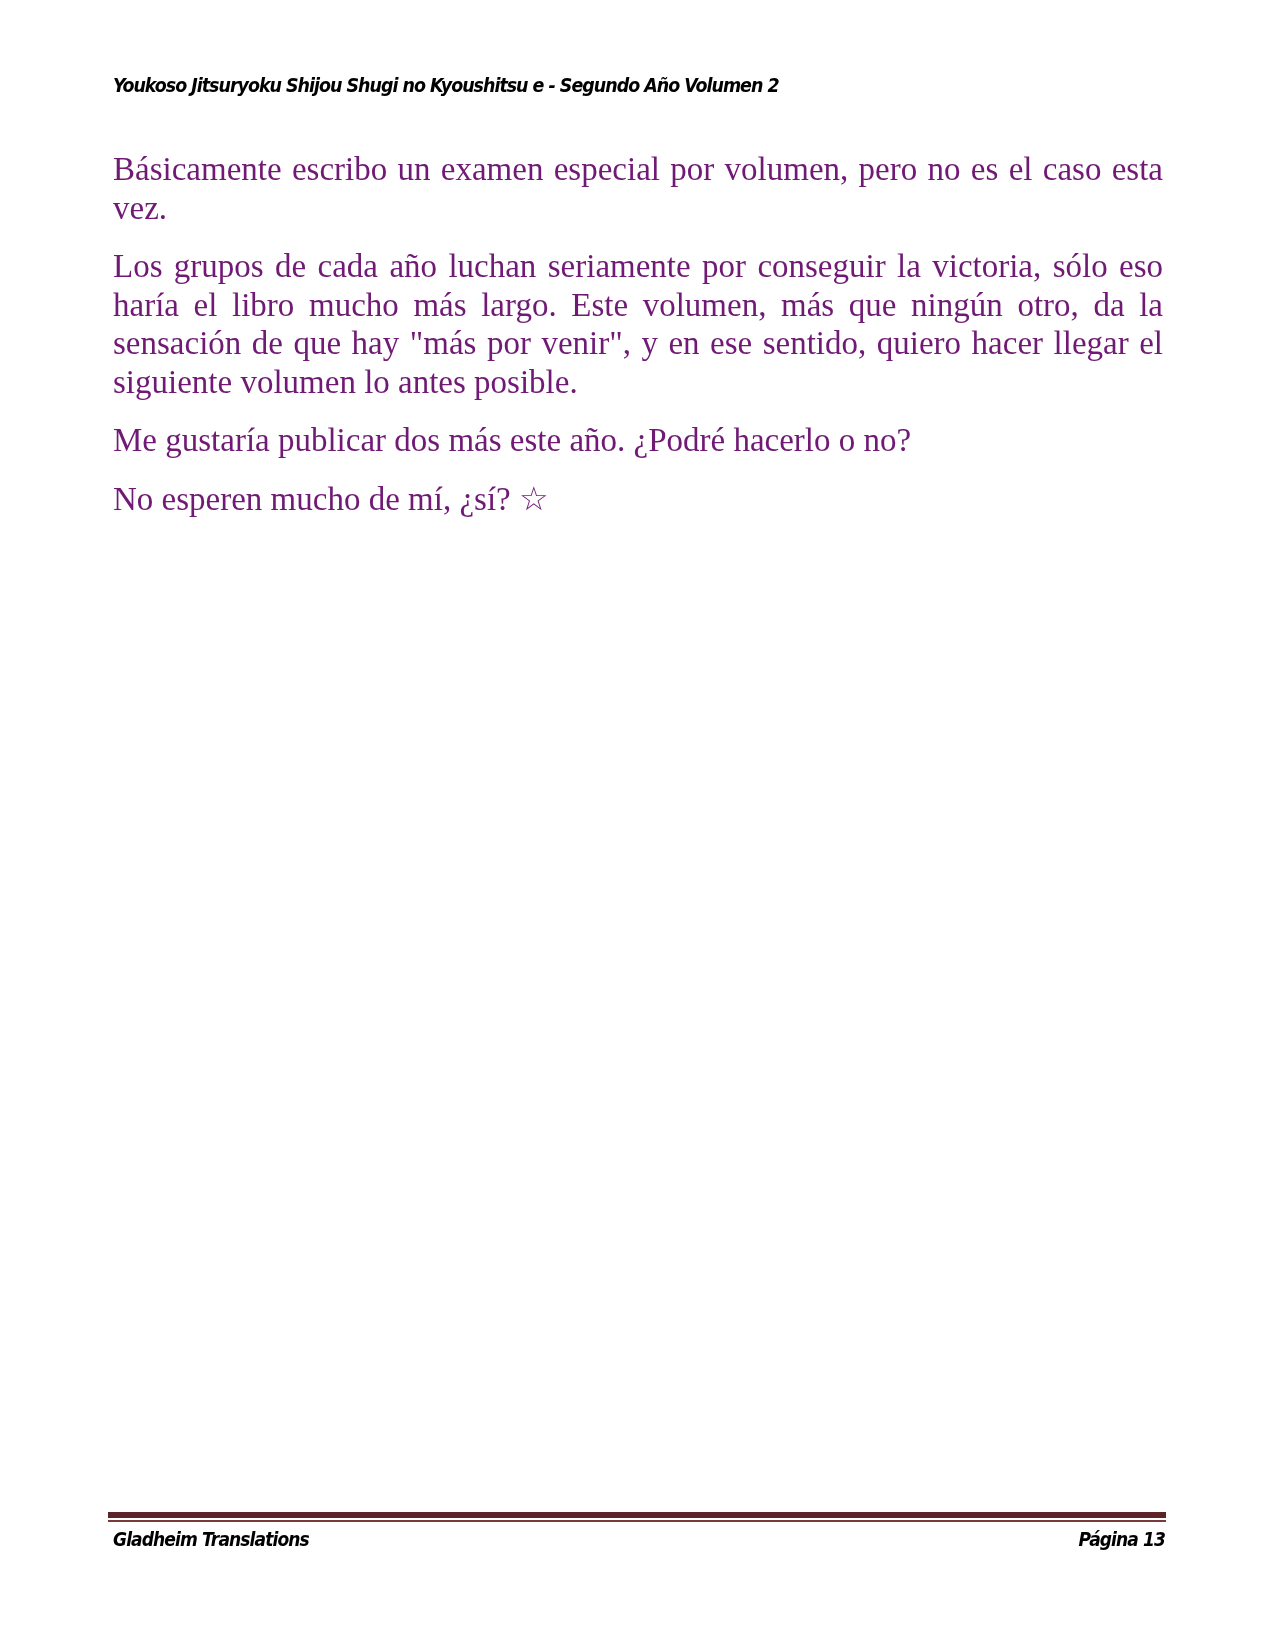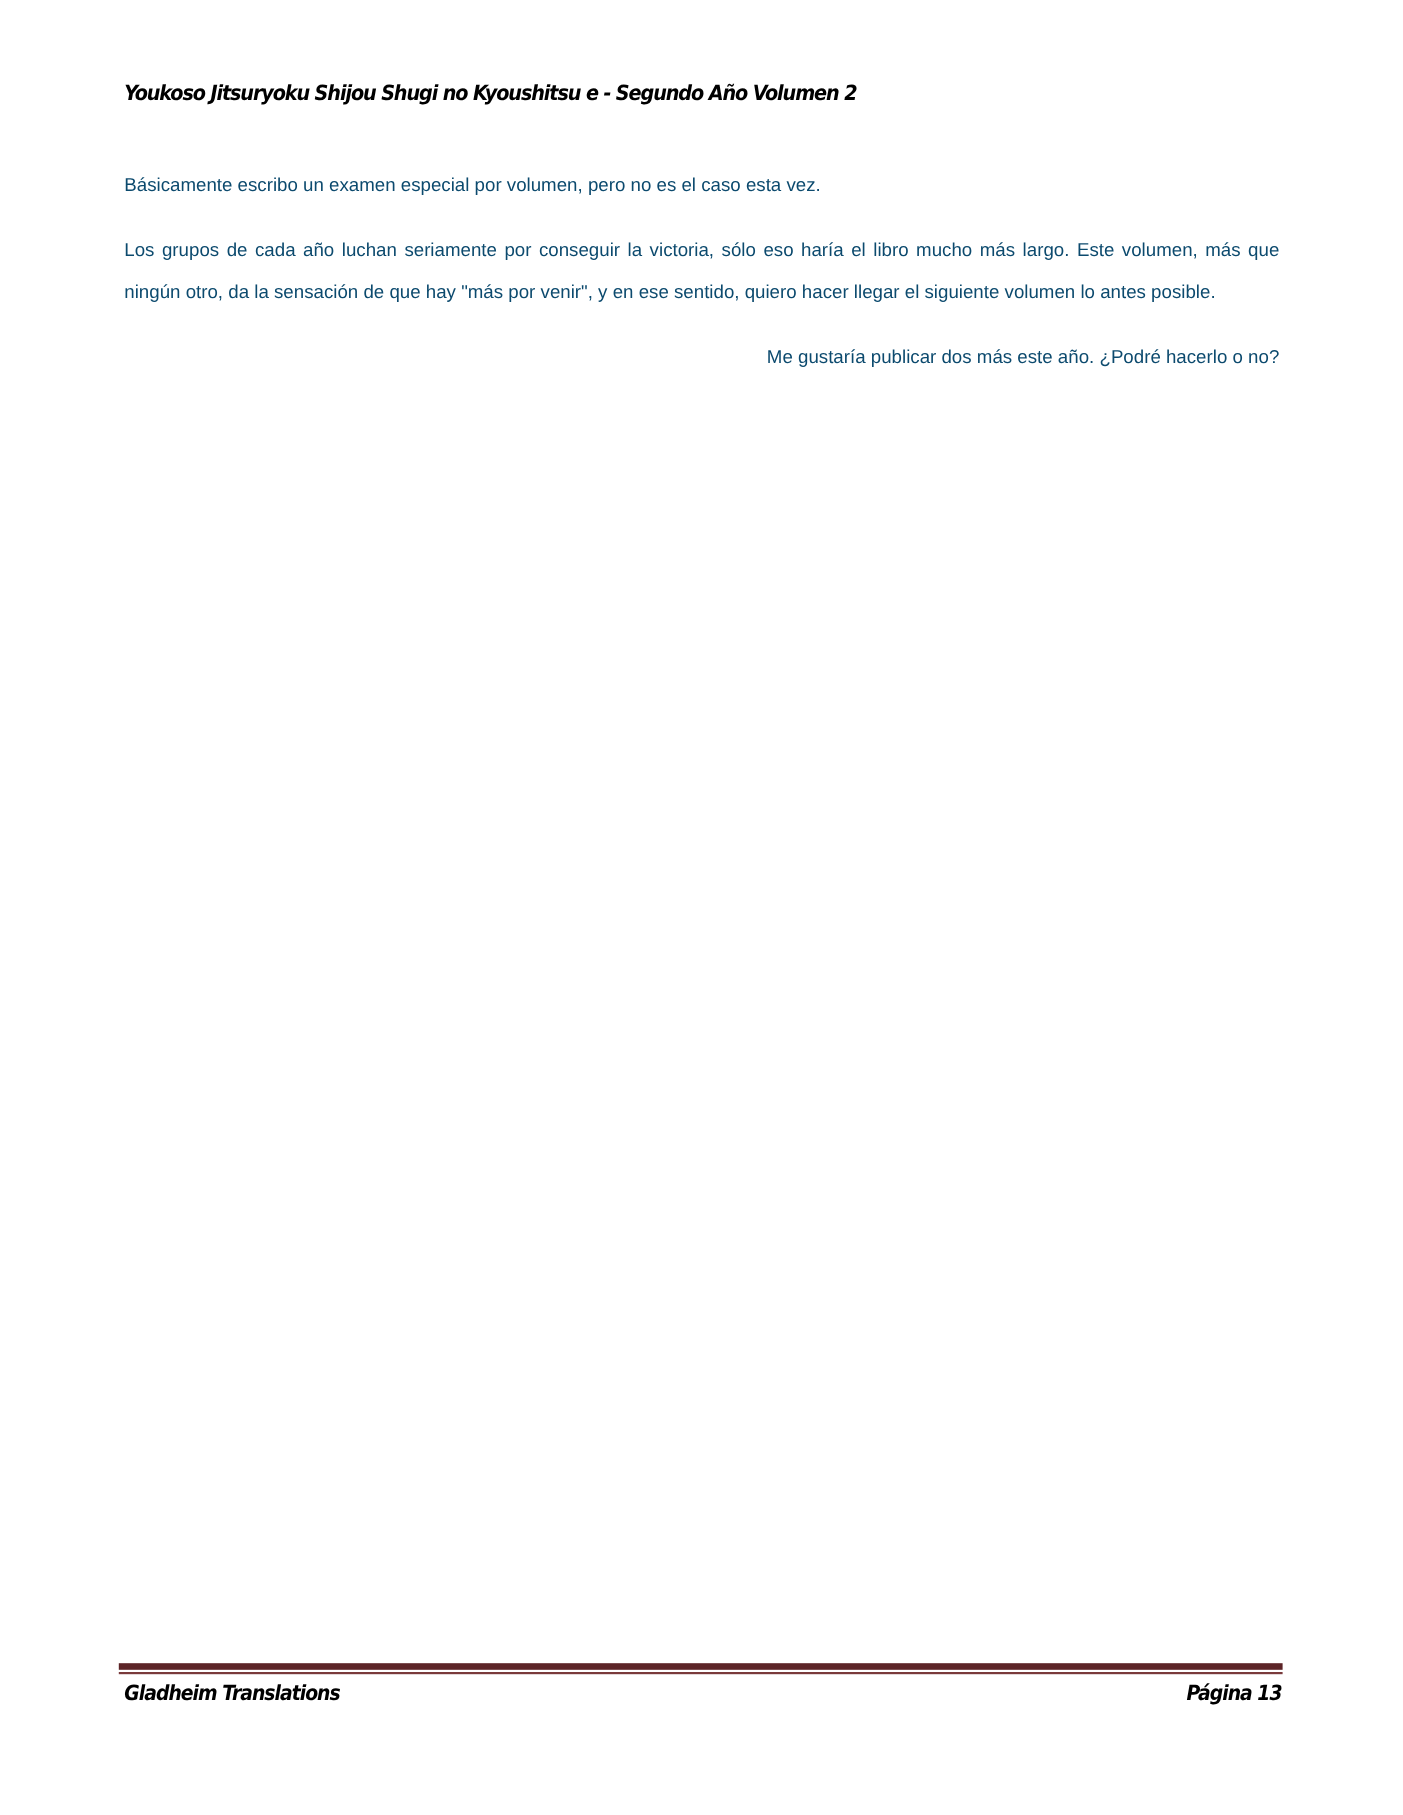"Básicamente escribo un examen especial" .body-text { color: #0c4a6e -> #701a75; font-family: Liberation Sans, sans-serif -> Liberation Serif, serif; font-size: 17px -> 33px }
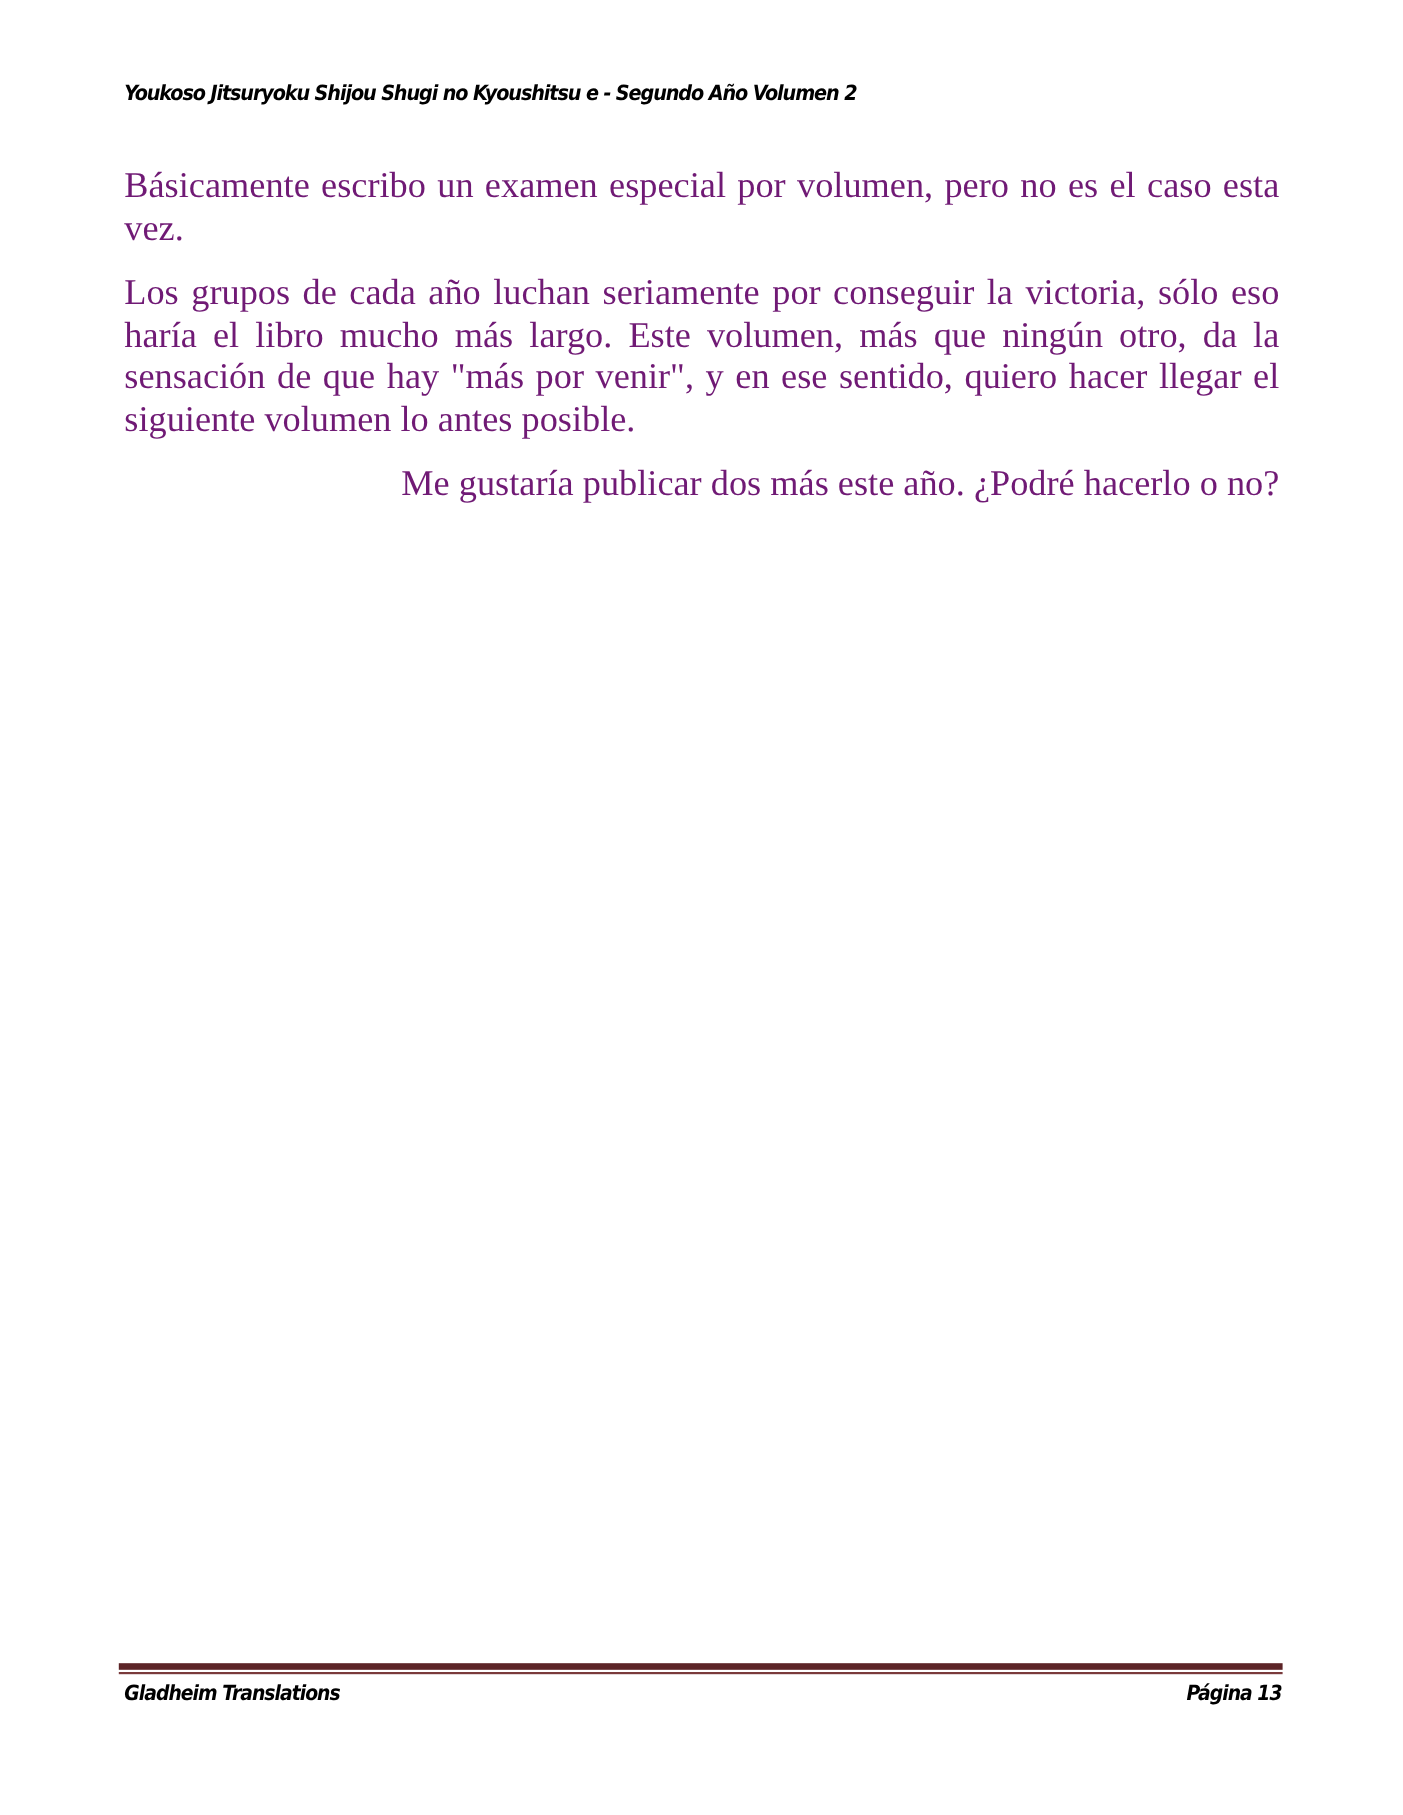"Me gustaría publicar dos más" .body-text p.last-line-left { text-align: right -> left }
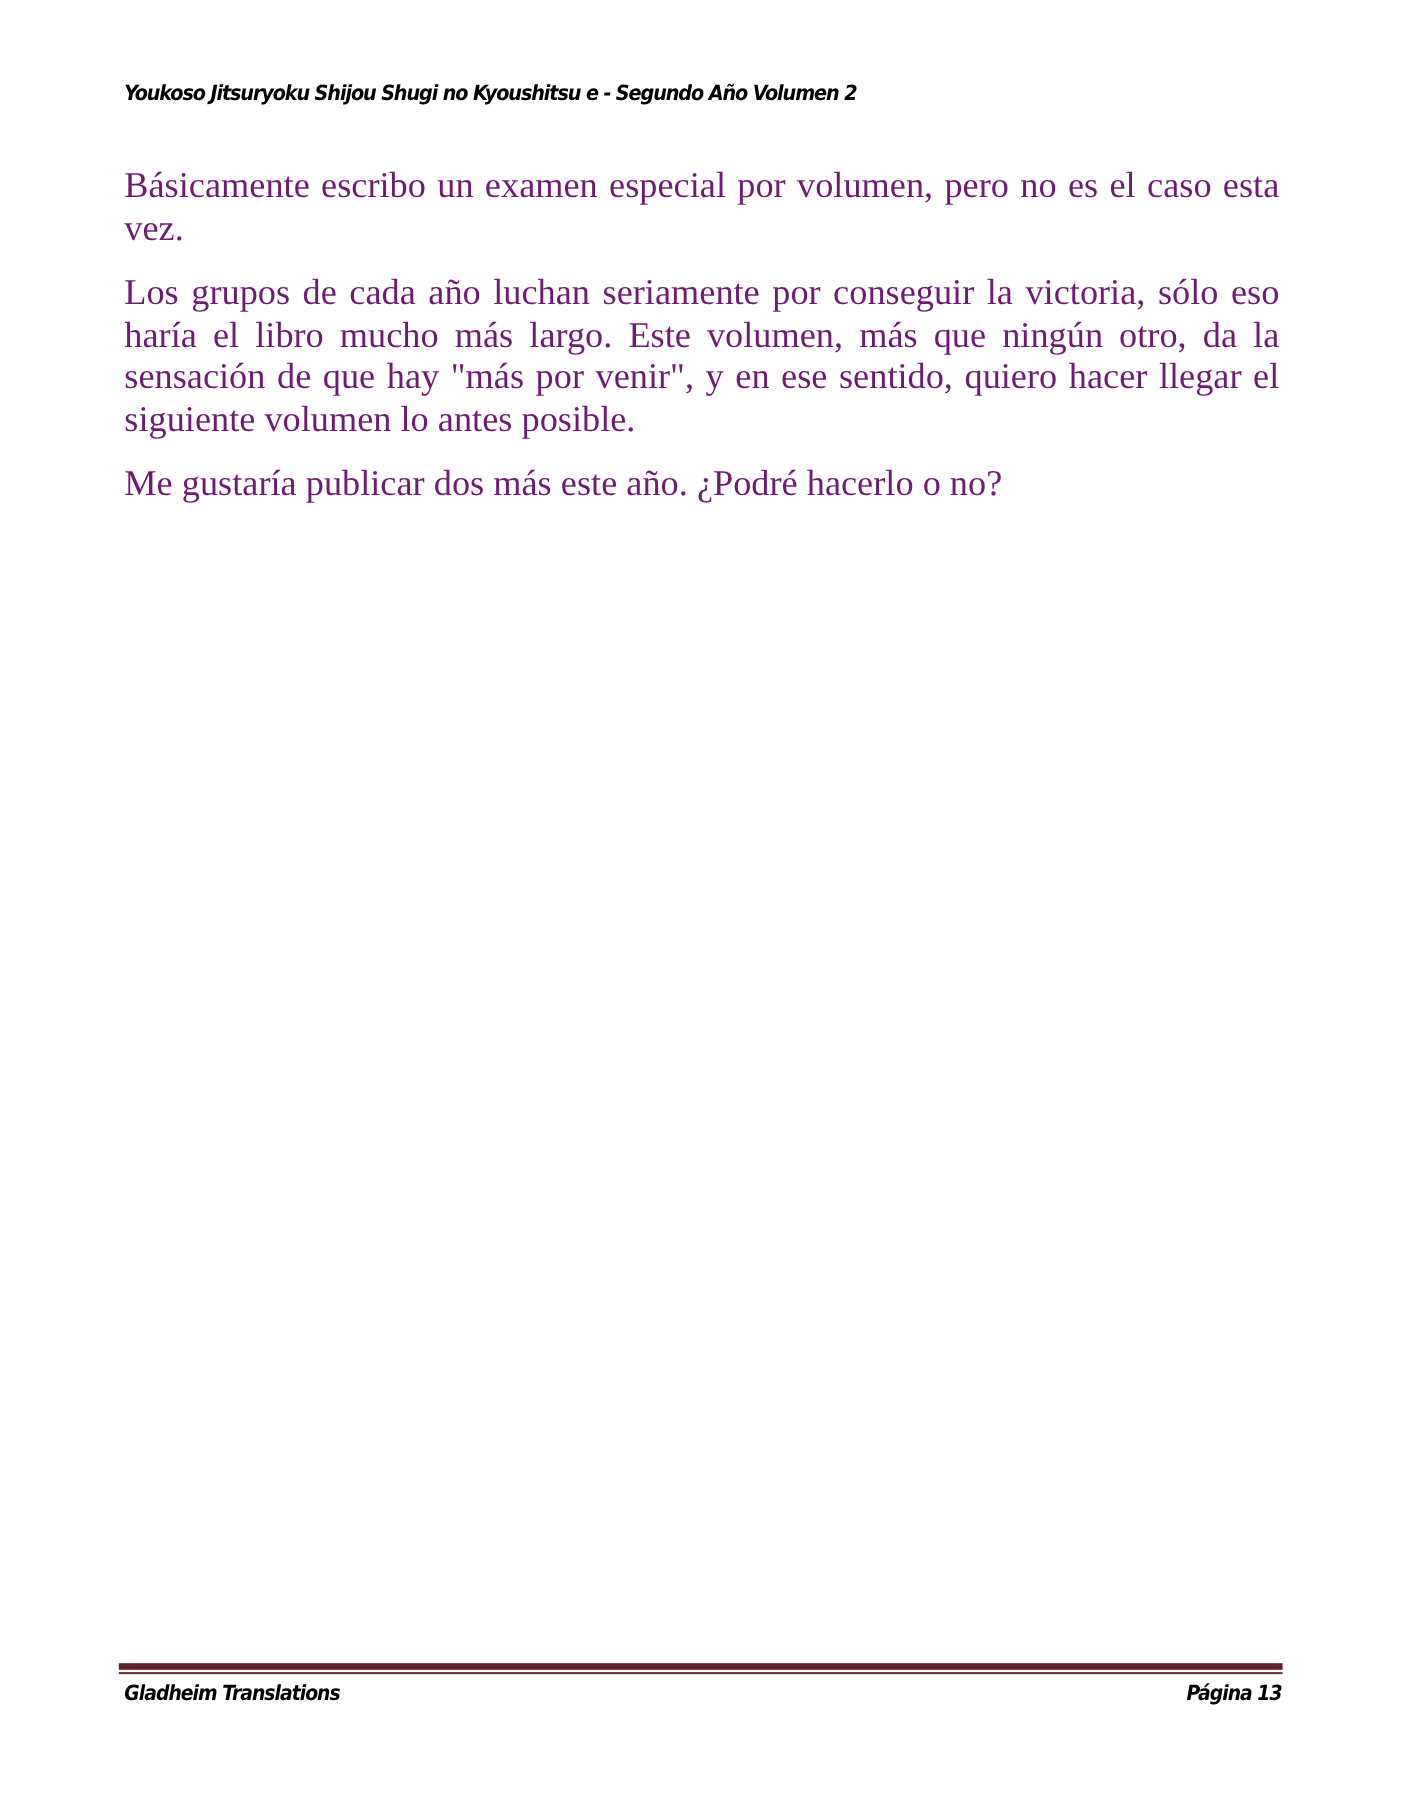"No esperen mucho de mí," p.last-line-left { html: none -> <p>No esperen mucho de mí, ¿sí? ☆</p> }
